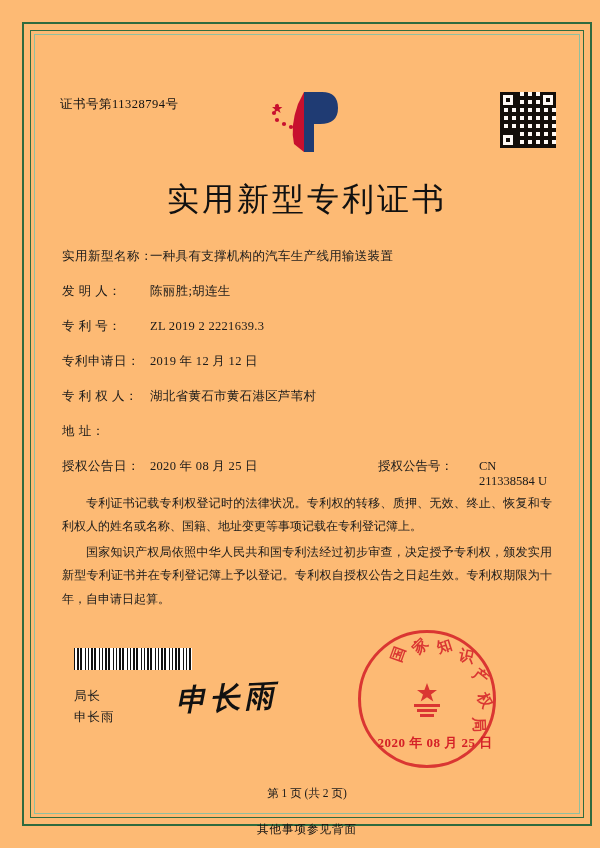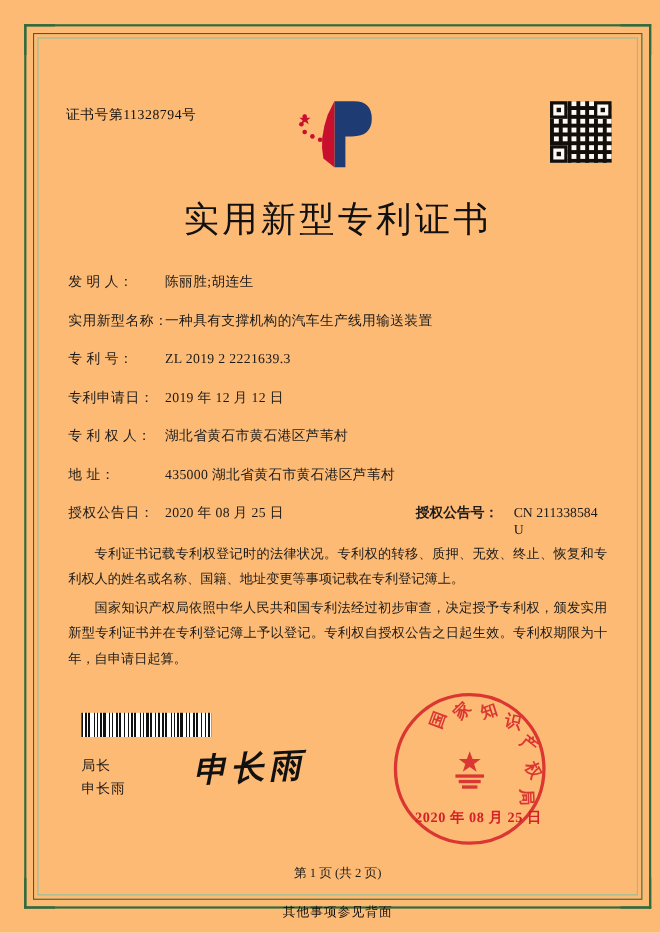"发 明 人：" div.field-row { order: before "实用新型名称：" -> after "实用新型名称：" }
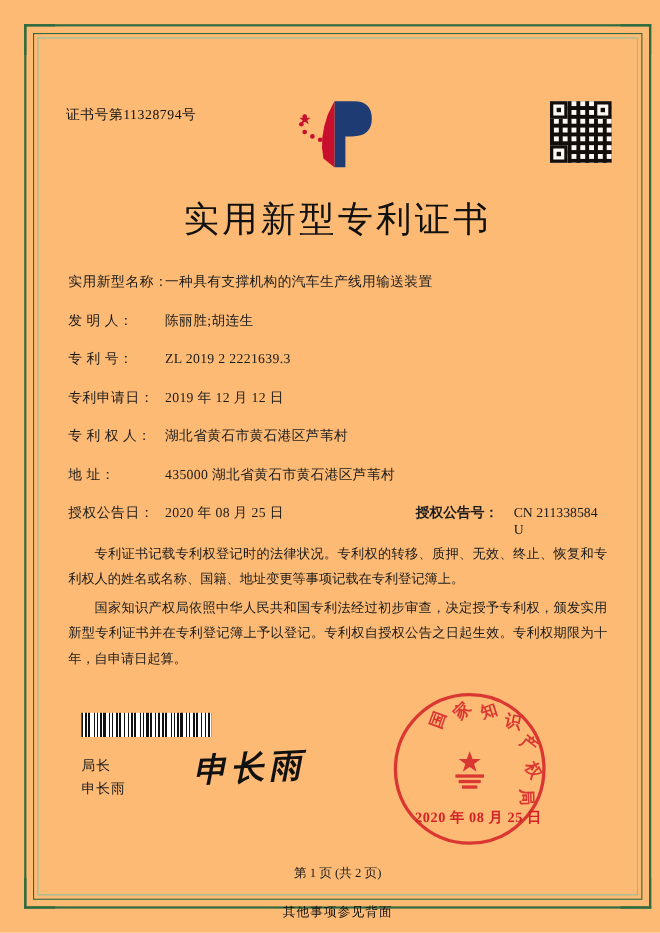"435000 湖北省黄石市黄石港区芦苇村" span.field-value { html: <span>435000 湖北省黄石市黄石港区芦苇村</span> -> none }
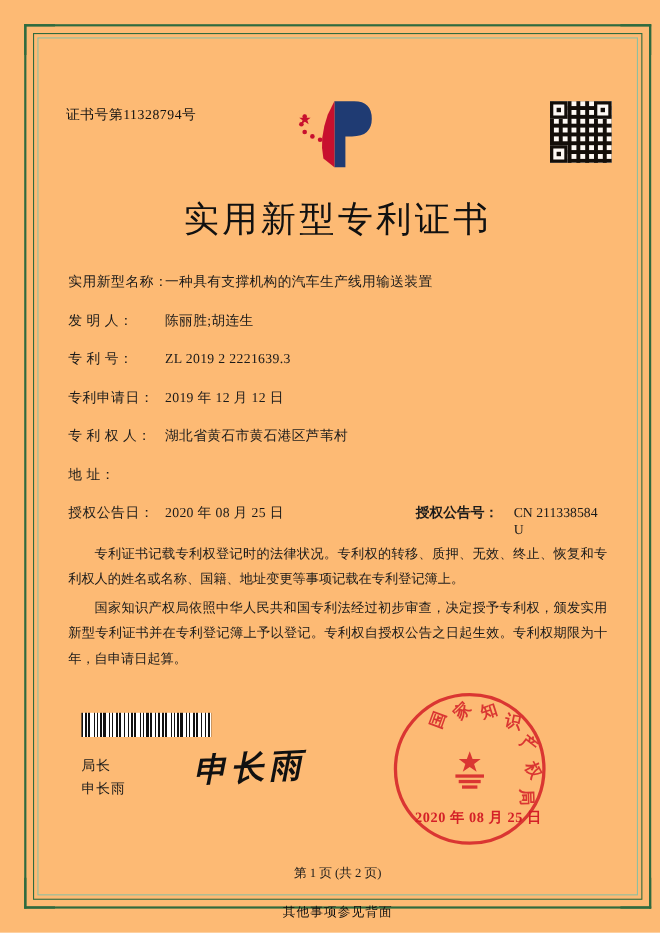"授权公告号：" .field-label2 { font-weight: bold -> none; margin-right: 14px -> 26px }
